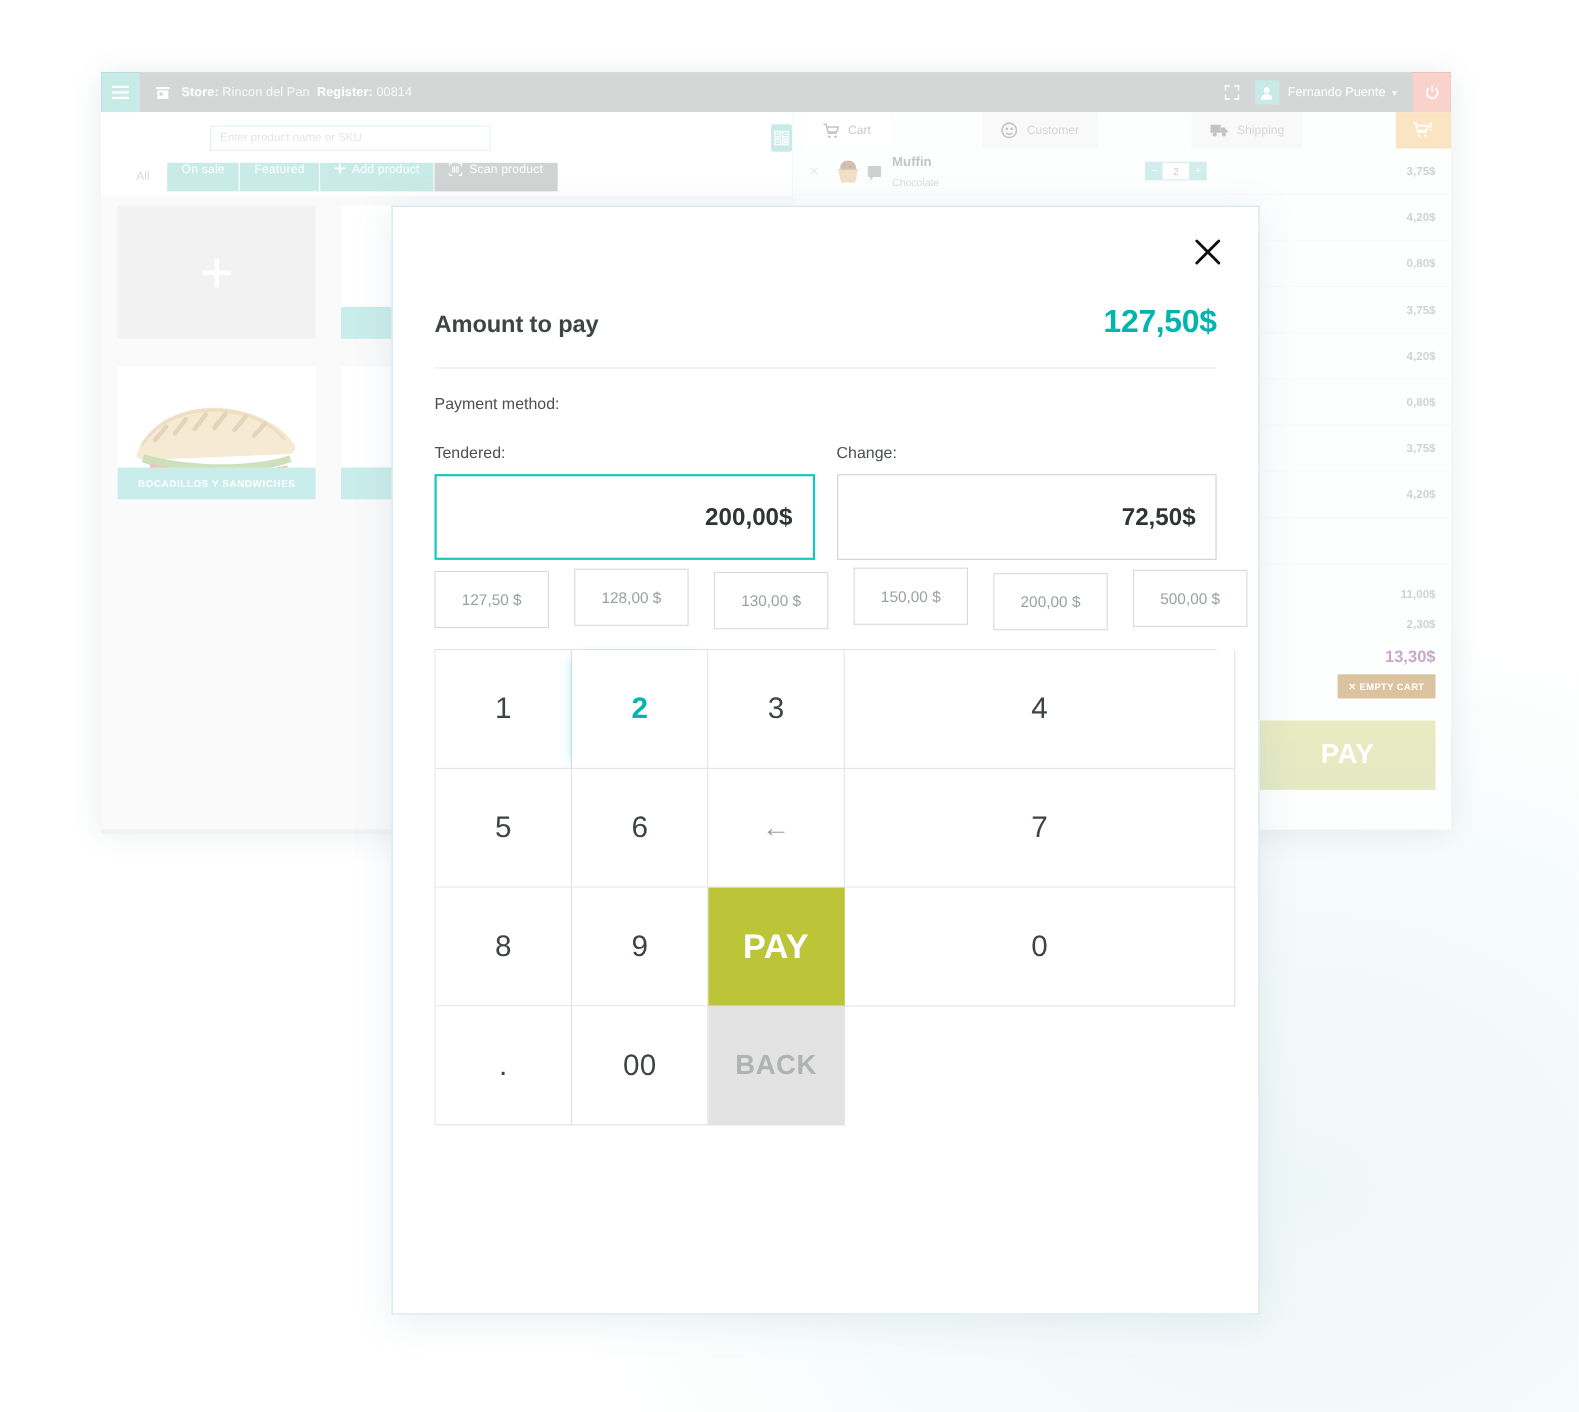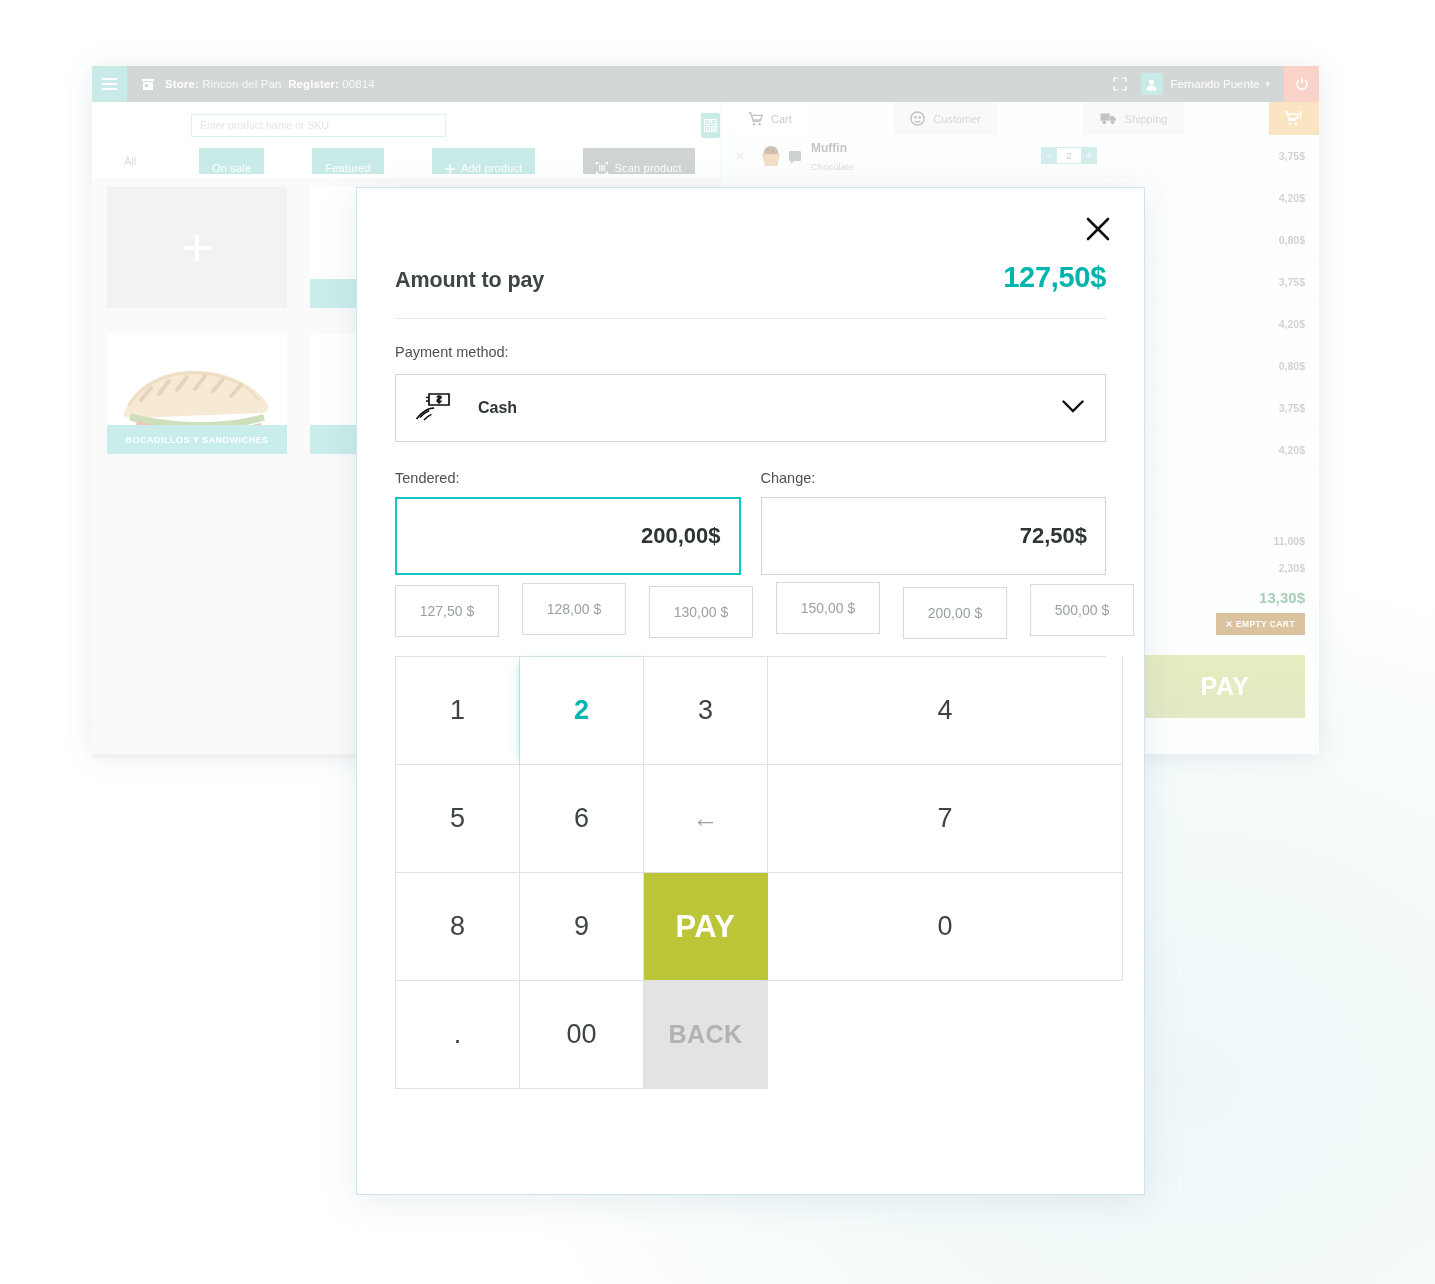"On sale" .chip { align-items: flex-end -> flex-start; margin-left: 47px -> none }
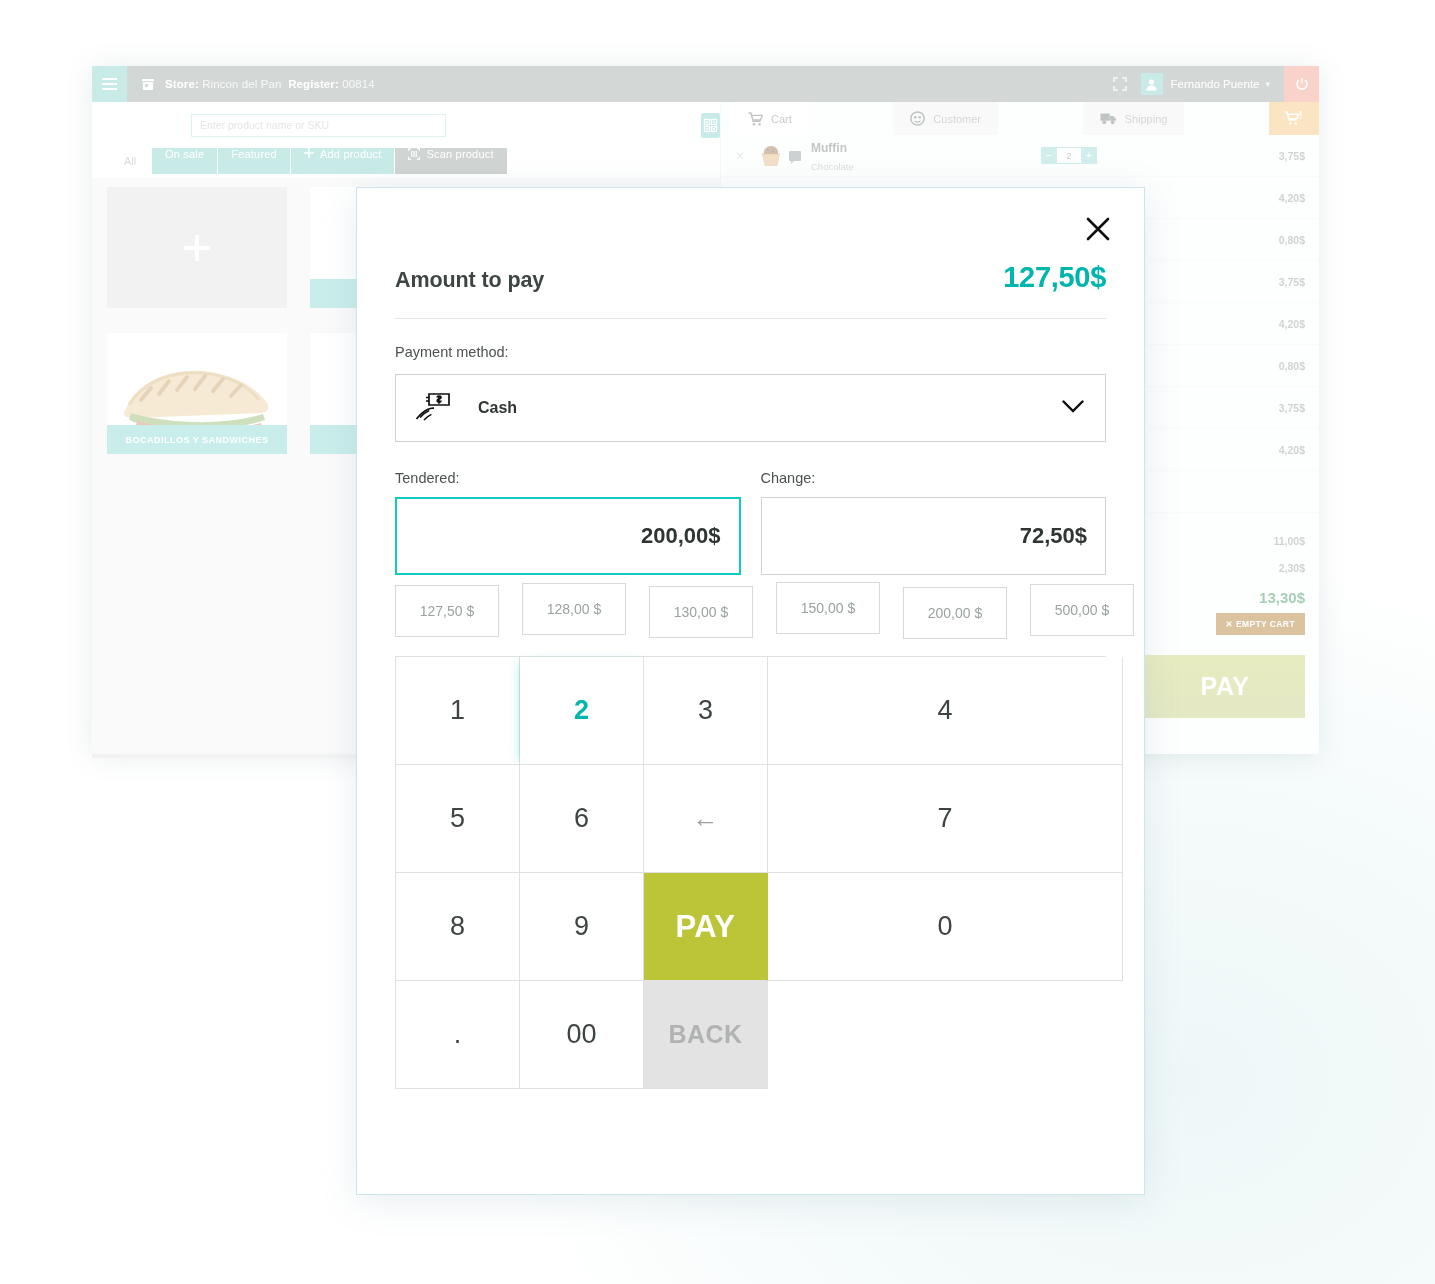"Amount to pay" #modal { padding: 0 38px -> 16px 38px }
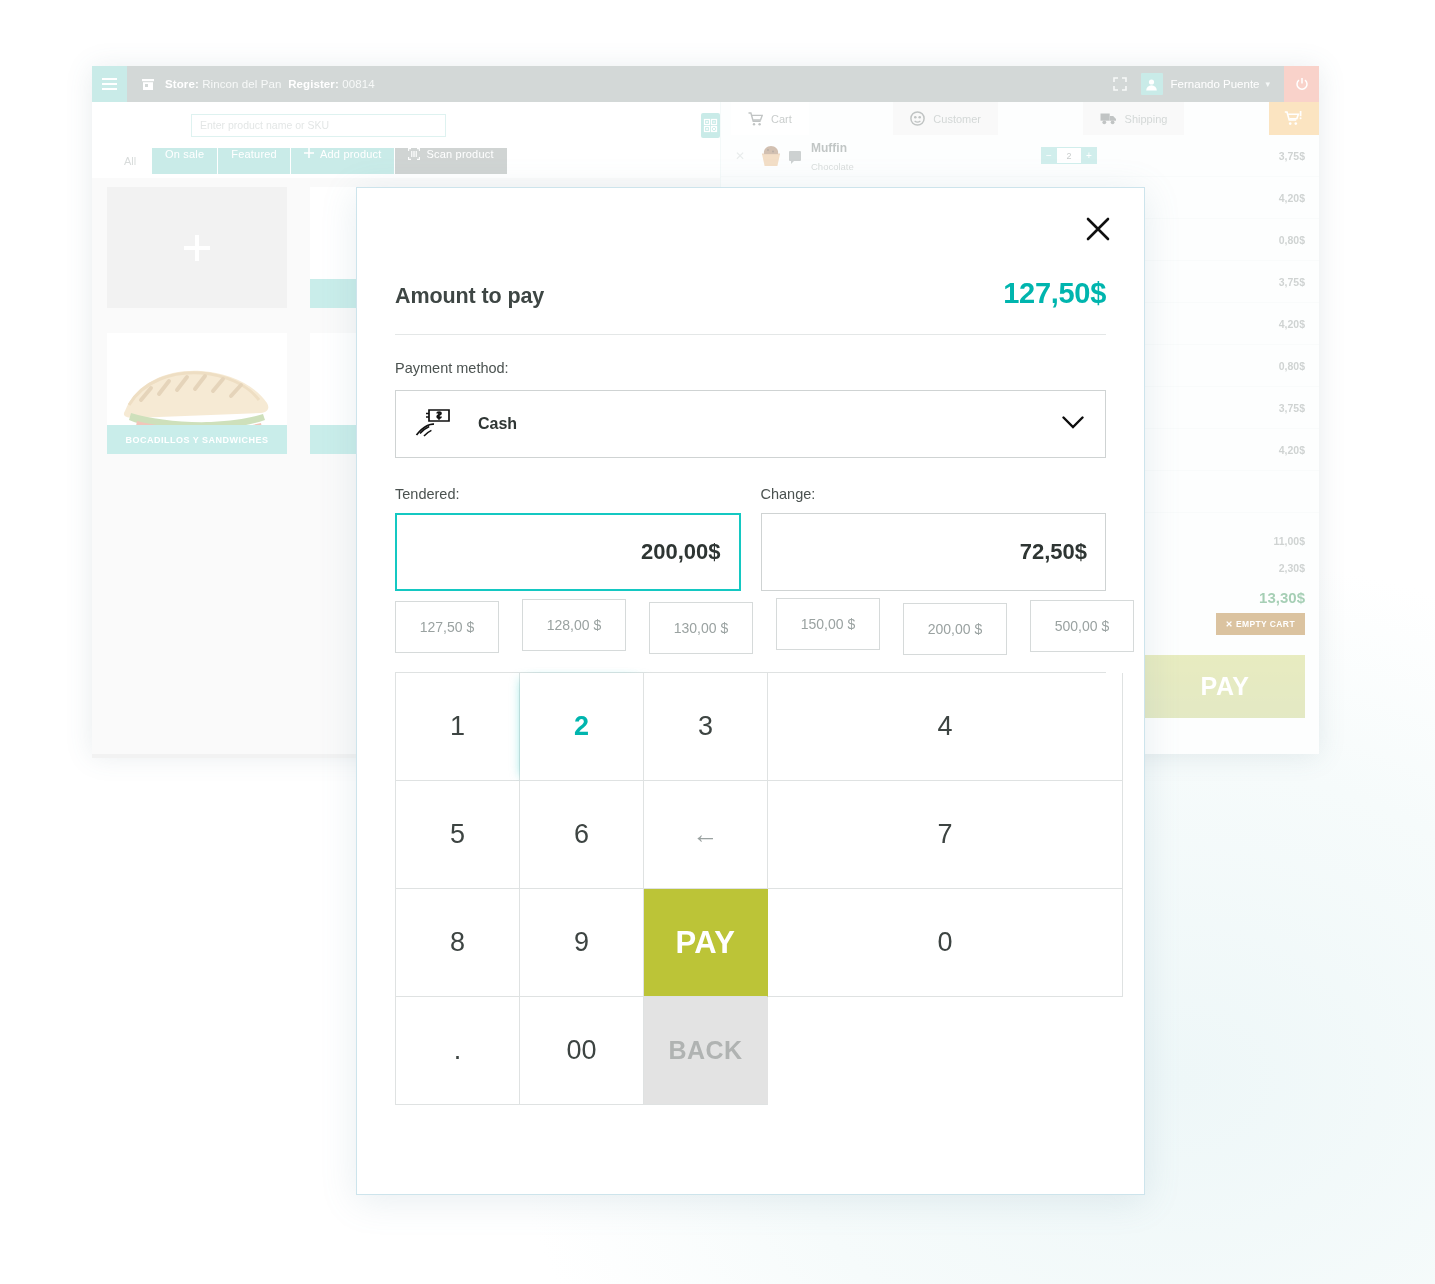"Cash" div.m-select { html: <div> <span> <svg> <g> <path></path> <path></path> <path></path> </g> <path></path> <path></path> <path></path> </svg> </span> <span>Cash</span> <span> <svg> <path></path> </svg> </span> </div> -> none }
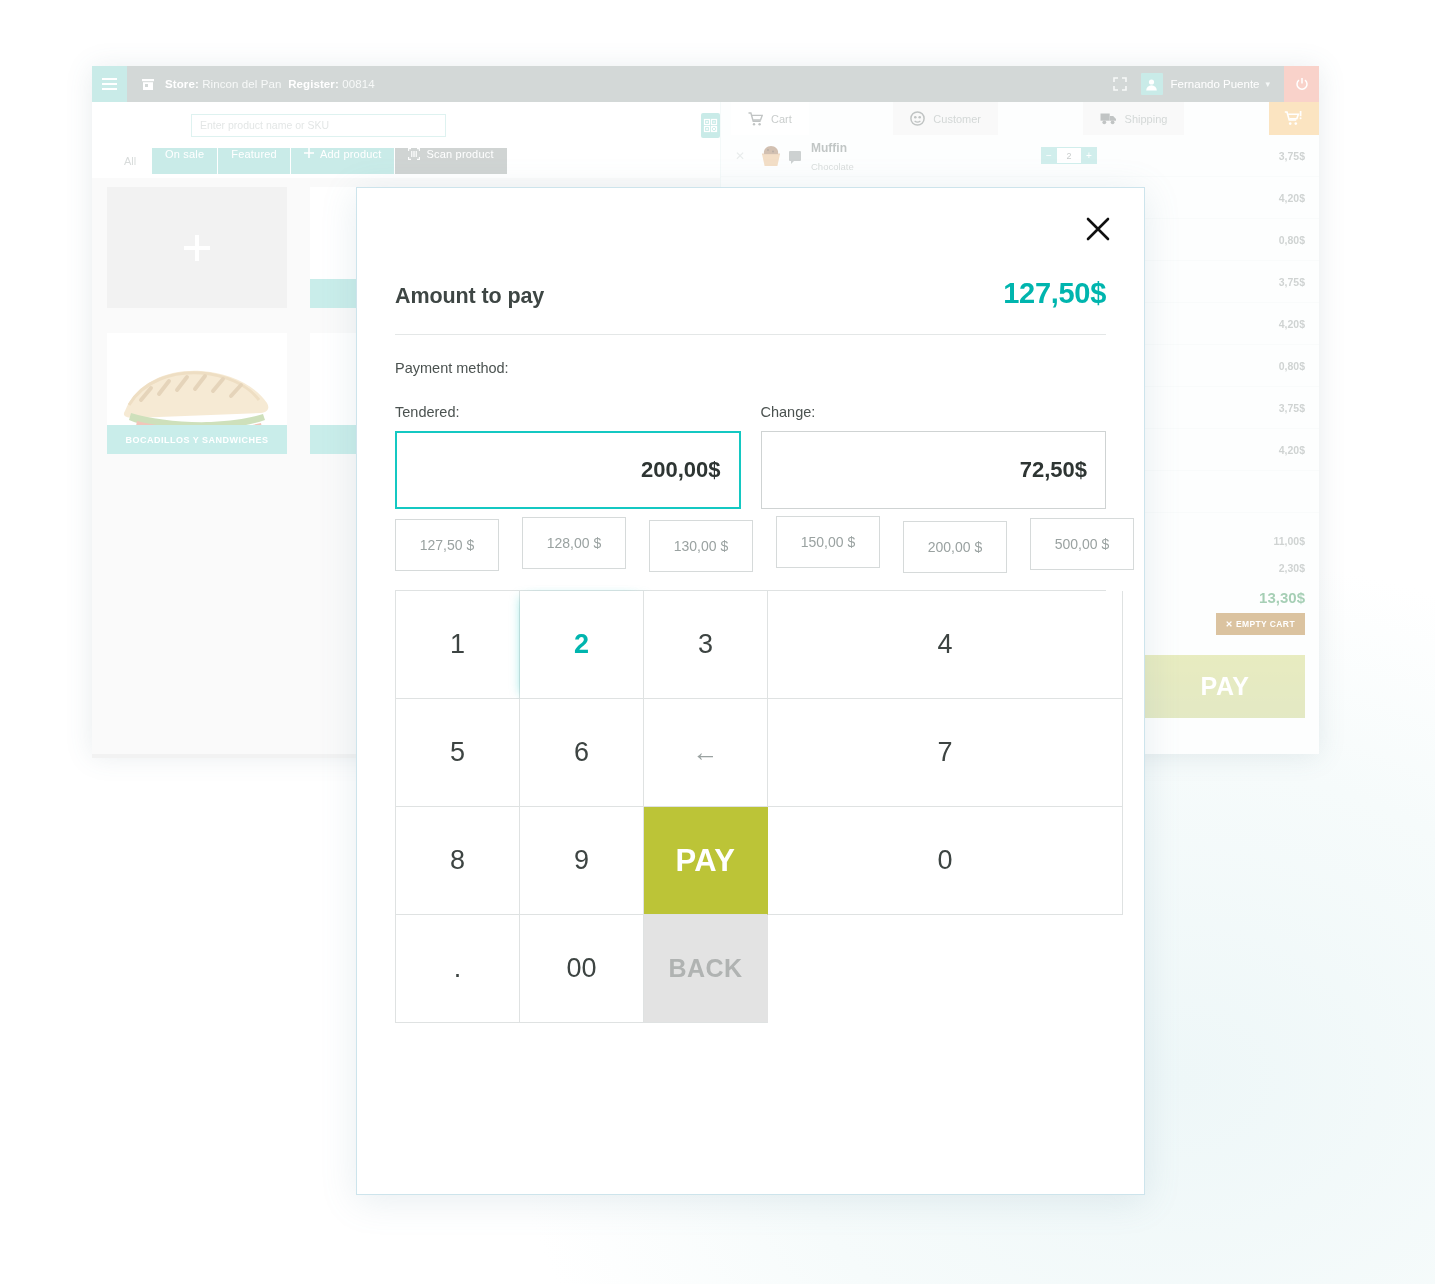"13,30$" .totrow.grand .amt { color: #15803d -> #701a75 }
